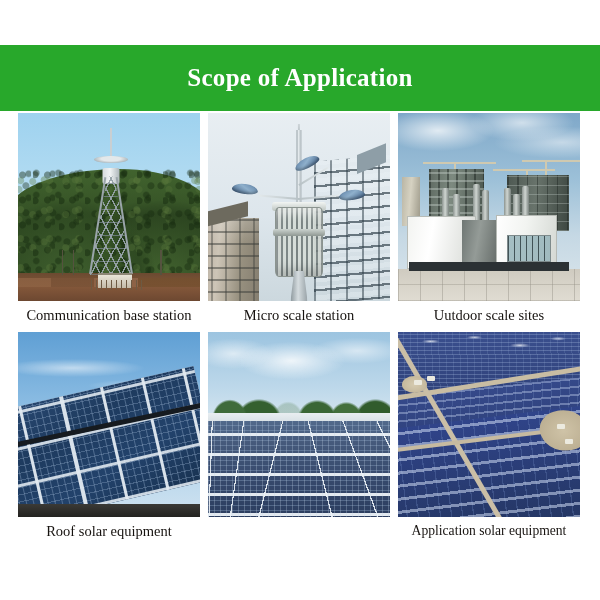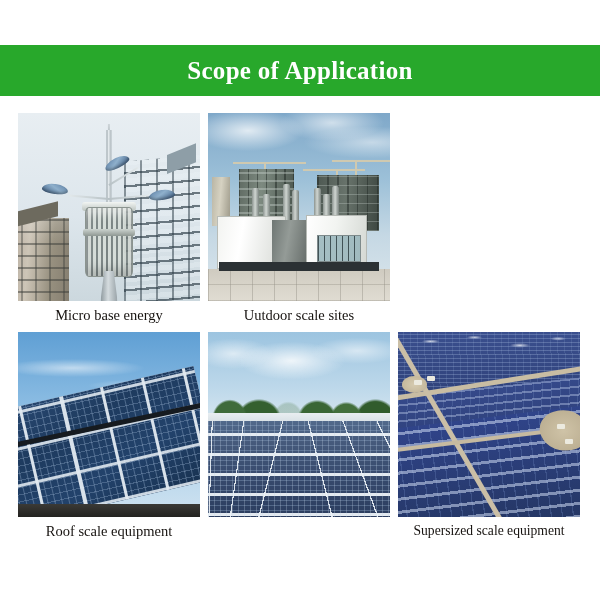"Scope of Application" .banner { height: 51px -> 66px }
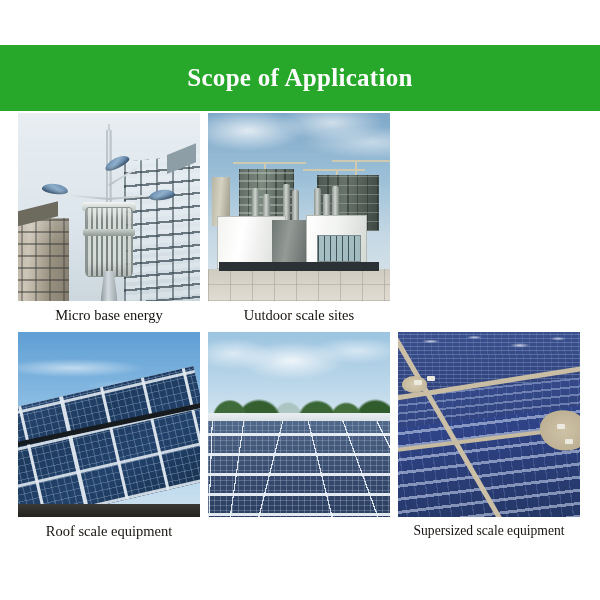"Communication base station" div.cell { html: none -> <div> <div> <div> <div></div> <div></div> <div></div> <div></div> <div></div> <div> <div></div> <div></div> <div></div> <div></div> <div></div> <div></div> </div> <div></div> <div></div> </div> </div> <div>Communication base station</div> </div> }
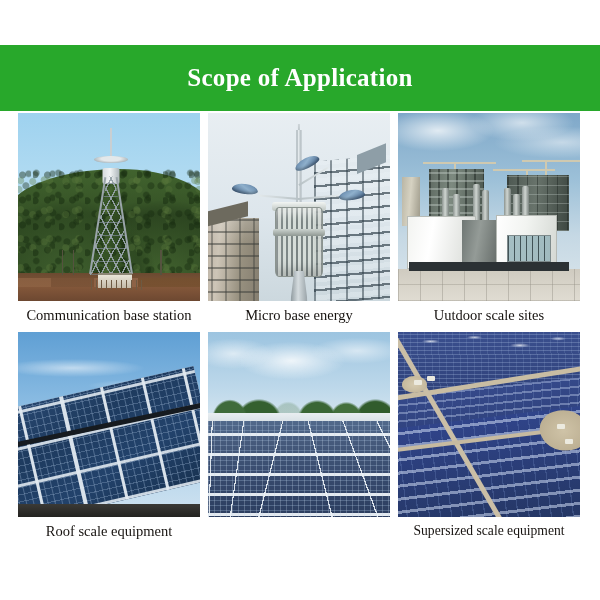"Micro base energy" div.caption { text: base energy -> scale station }
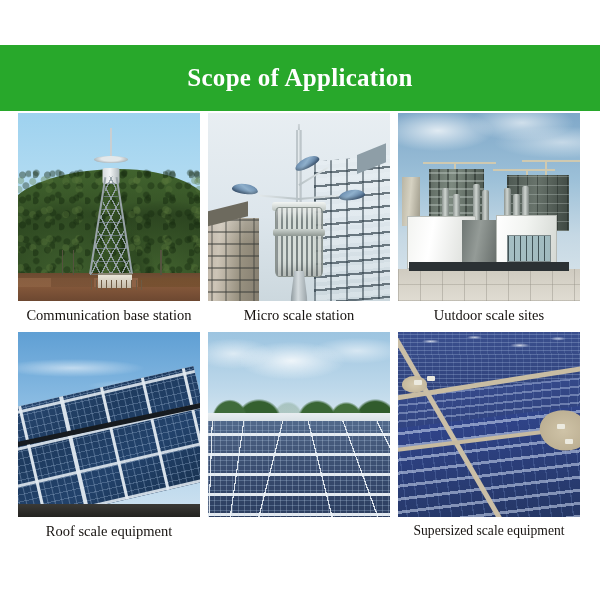"Roof scale equipment" div.caption { text: scale -> solar }
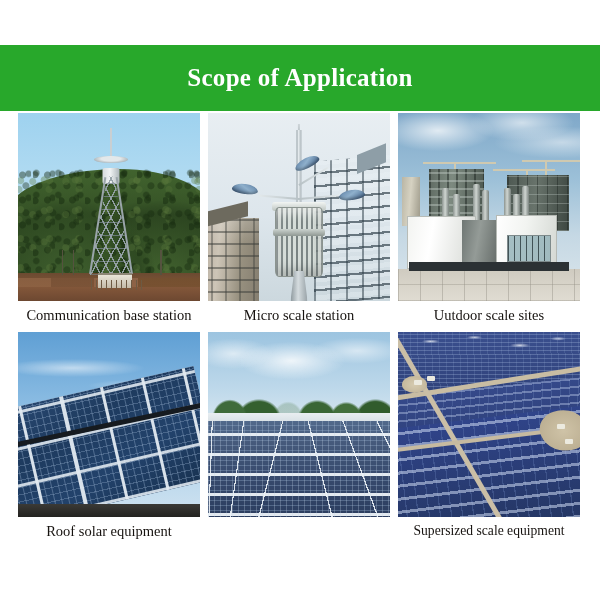"Supersized scale equipment" div.caption { text: Supersized scale -> Application solar }
